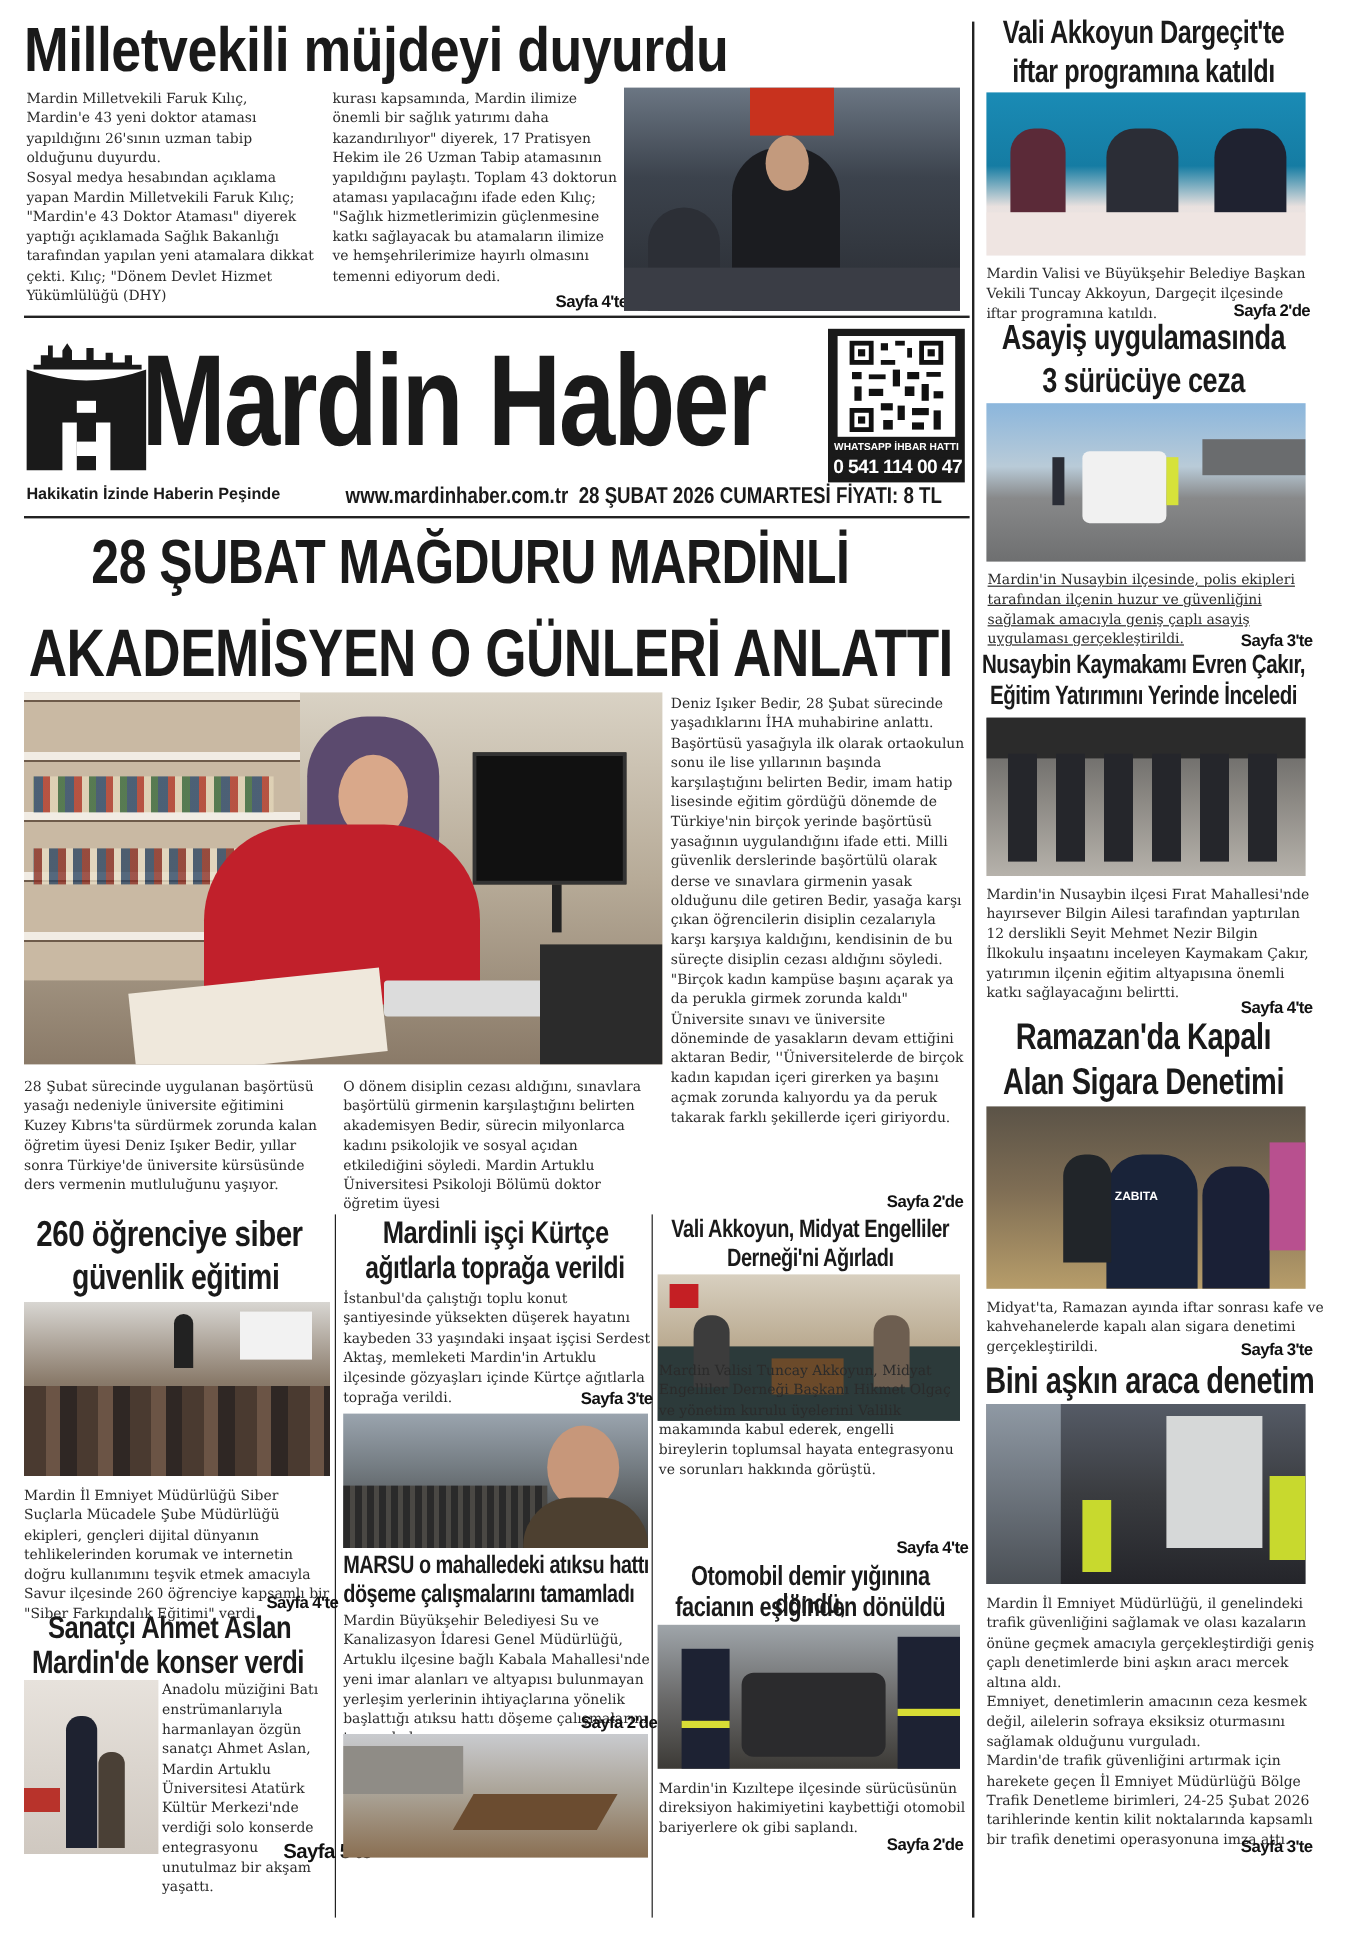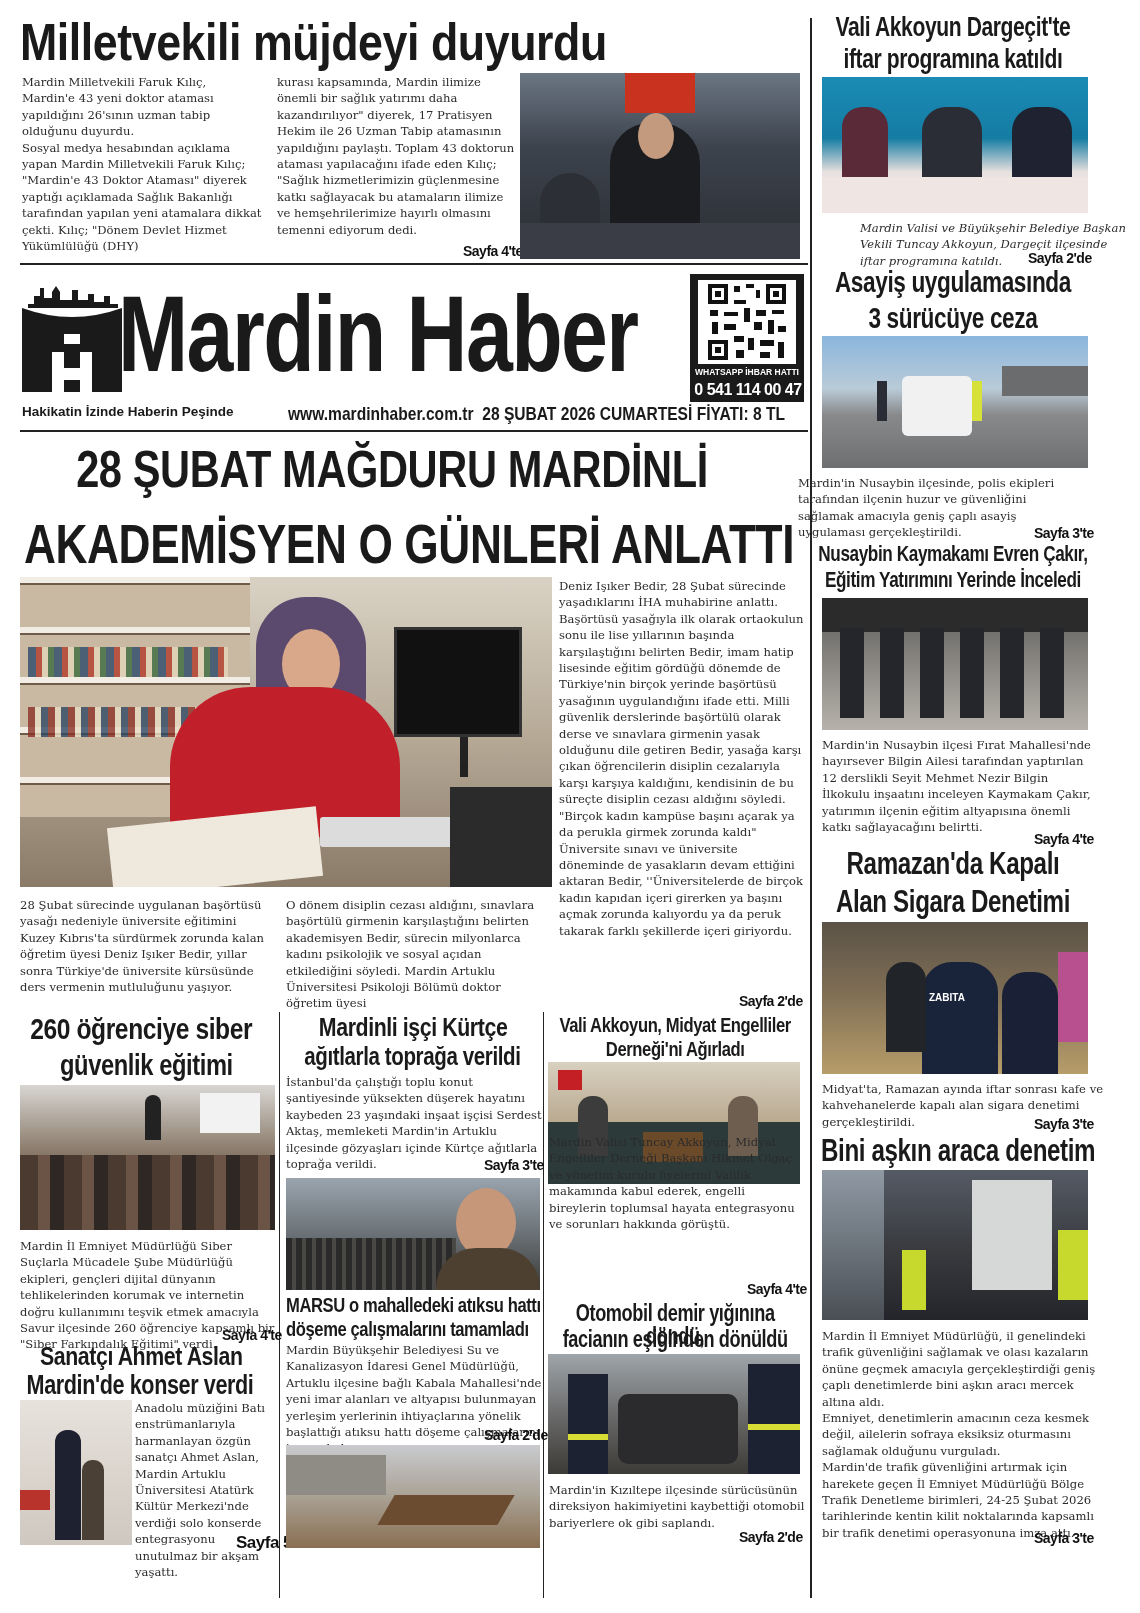"Mardin Valisi ve Büyükşehir Belediye" div.abs { font-style: italic -> none; left: 860px -> 822px }
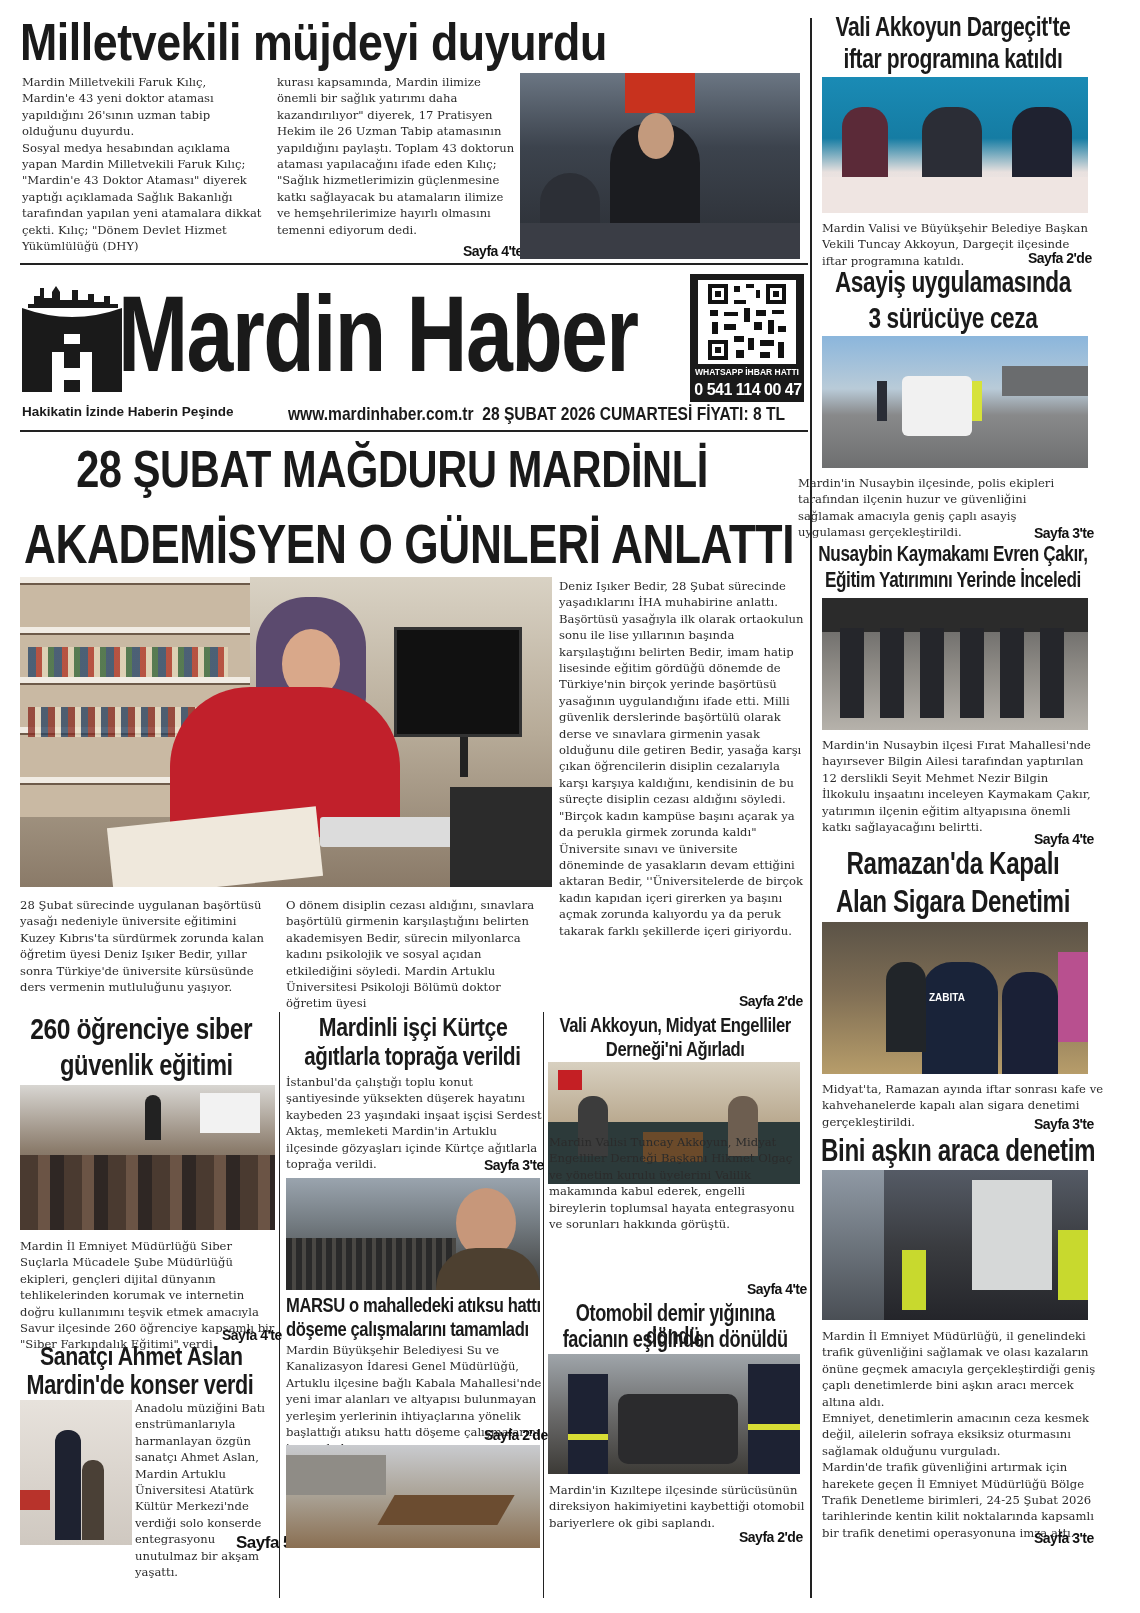"Mardin'in Nusaybin ilçesinde, polis" div.abs { left: 798px -> 823px; text-decoration: none -> underline }
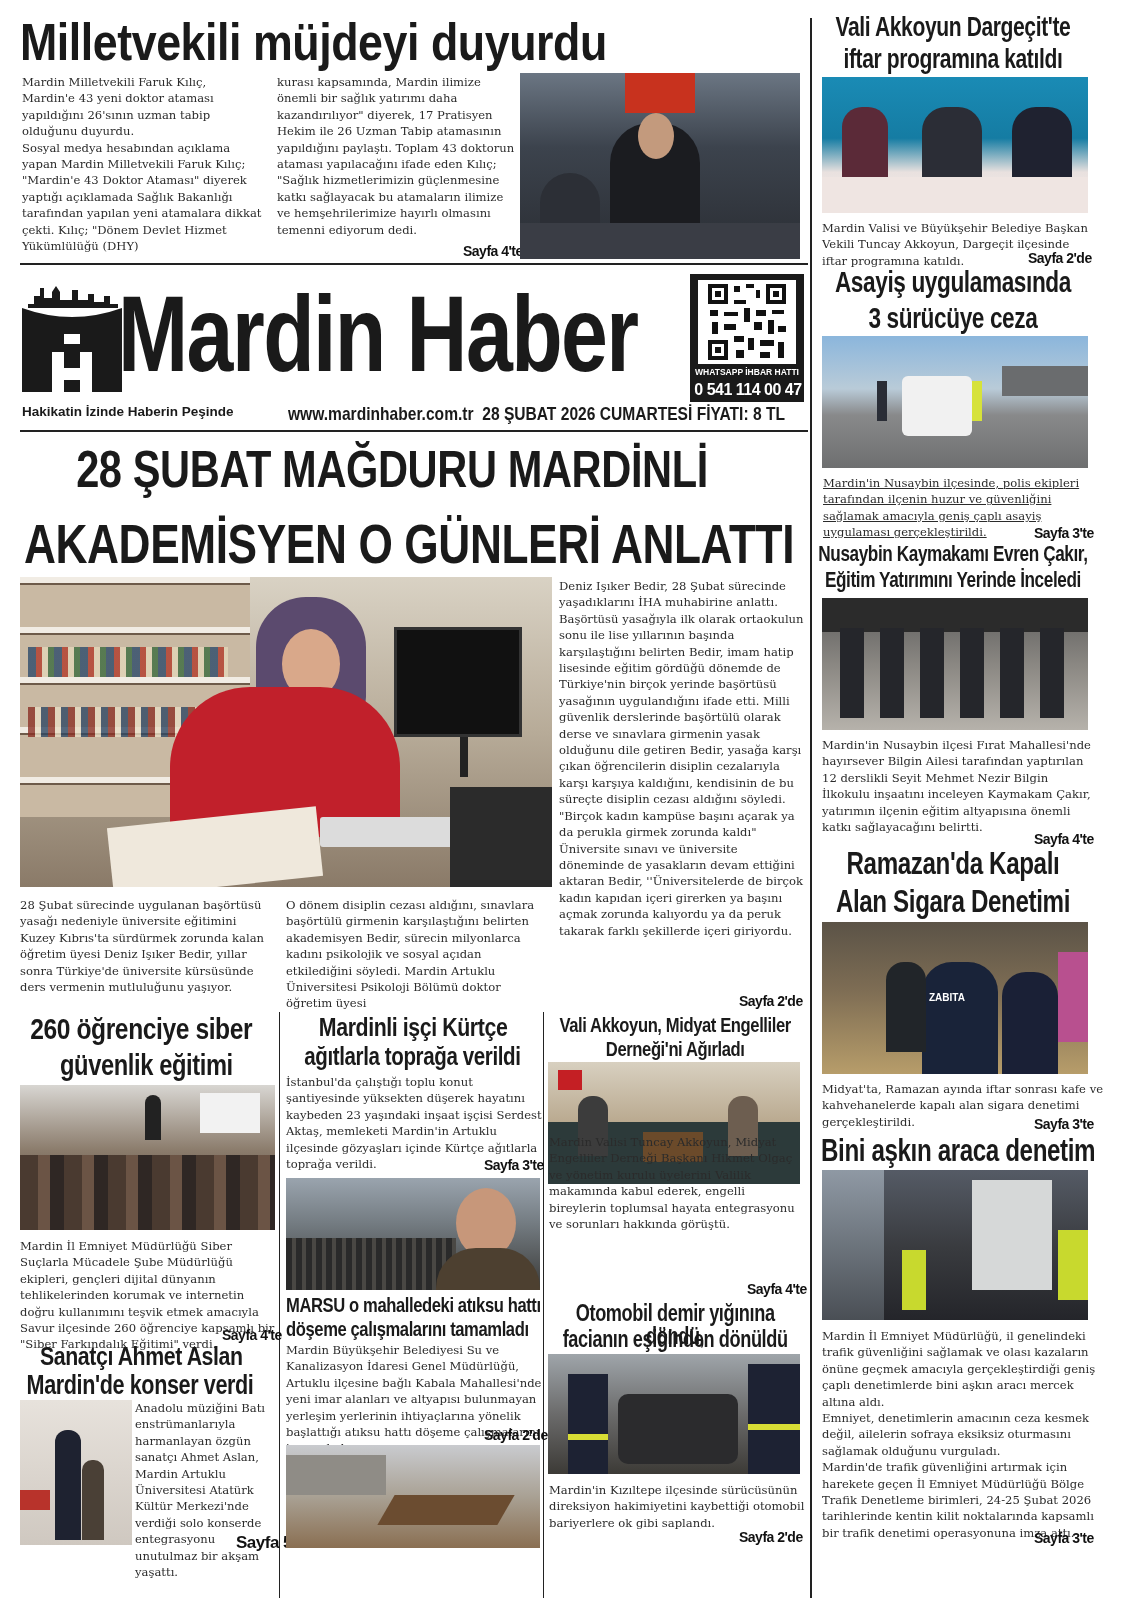"İstanbul'da çalıştığı toplu konut" div.abs { text: 23 -> 33 }
